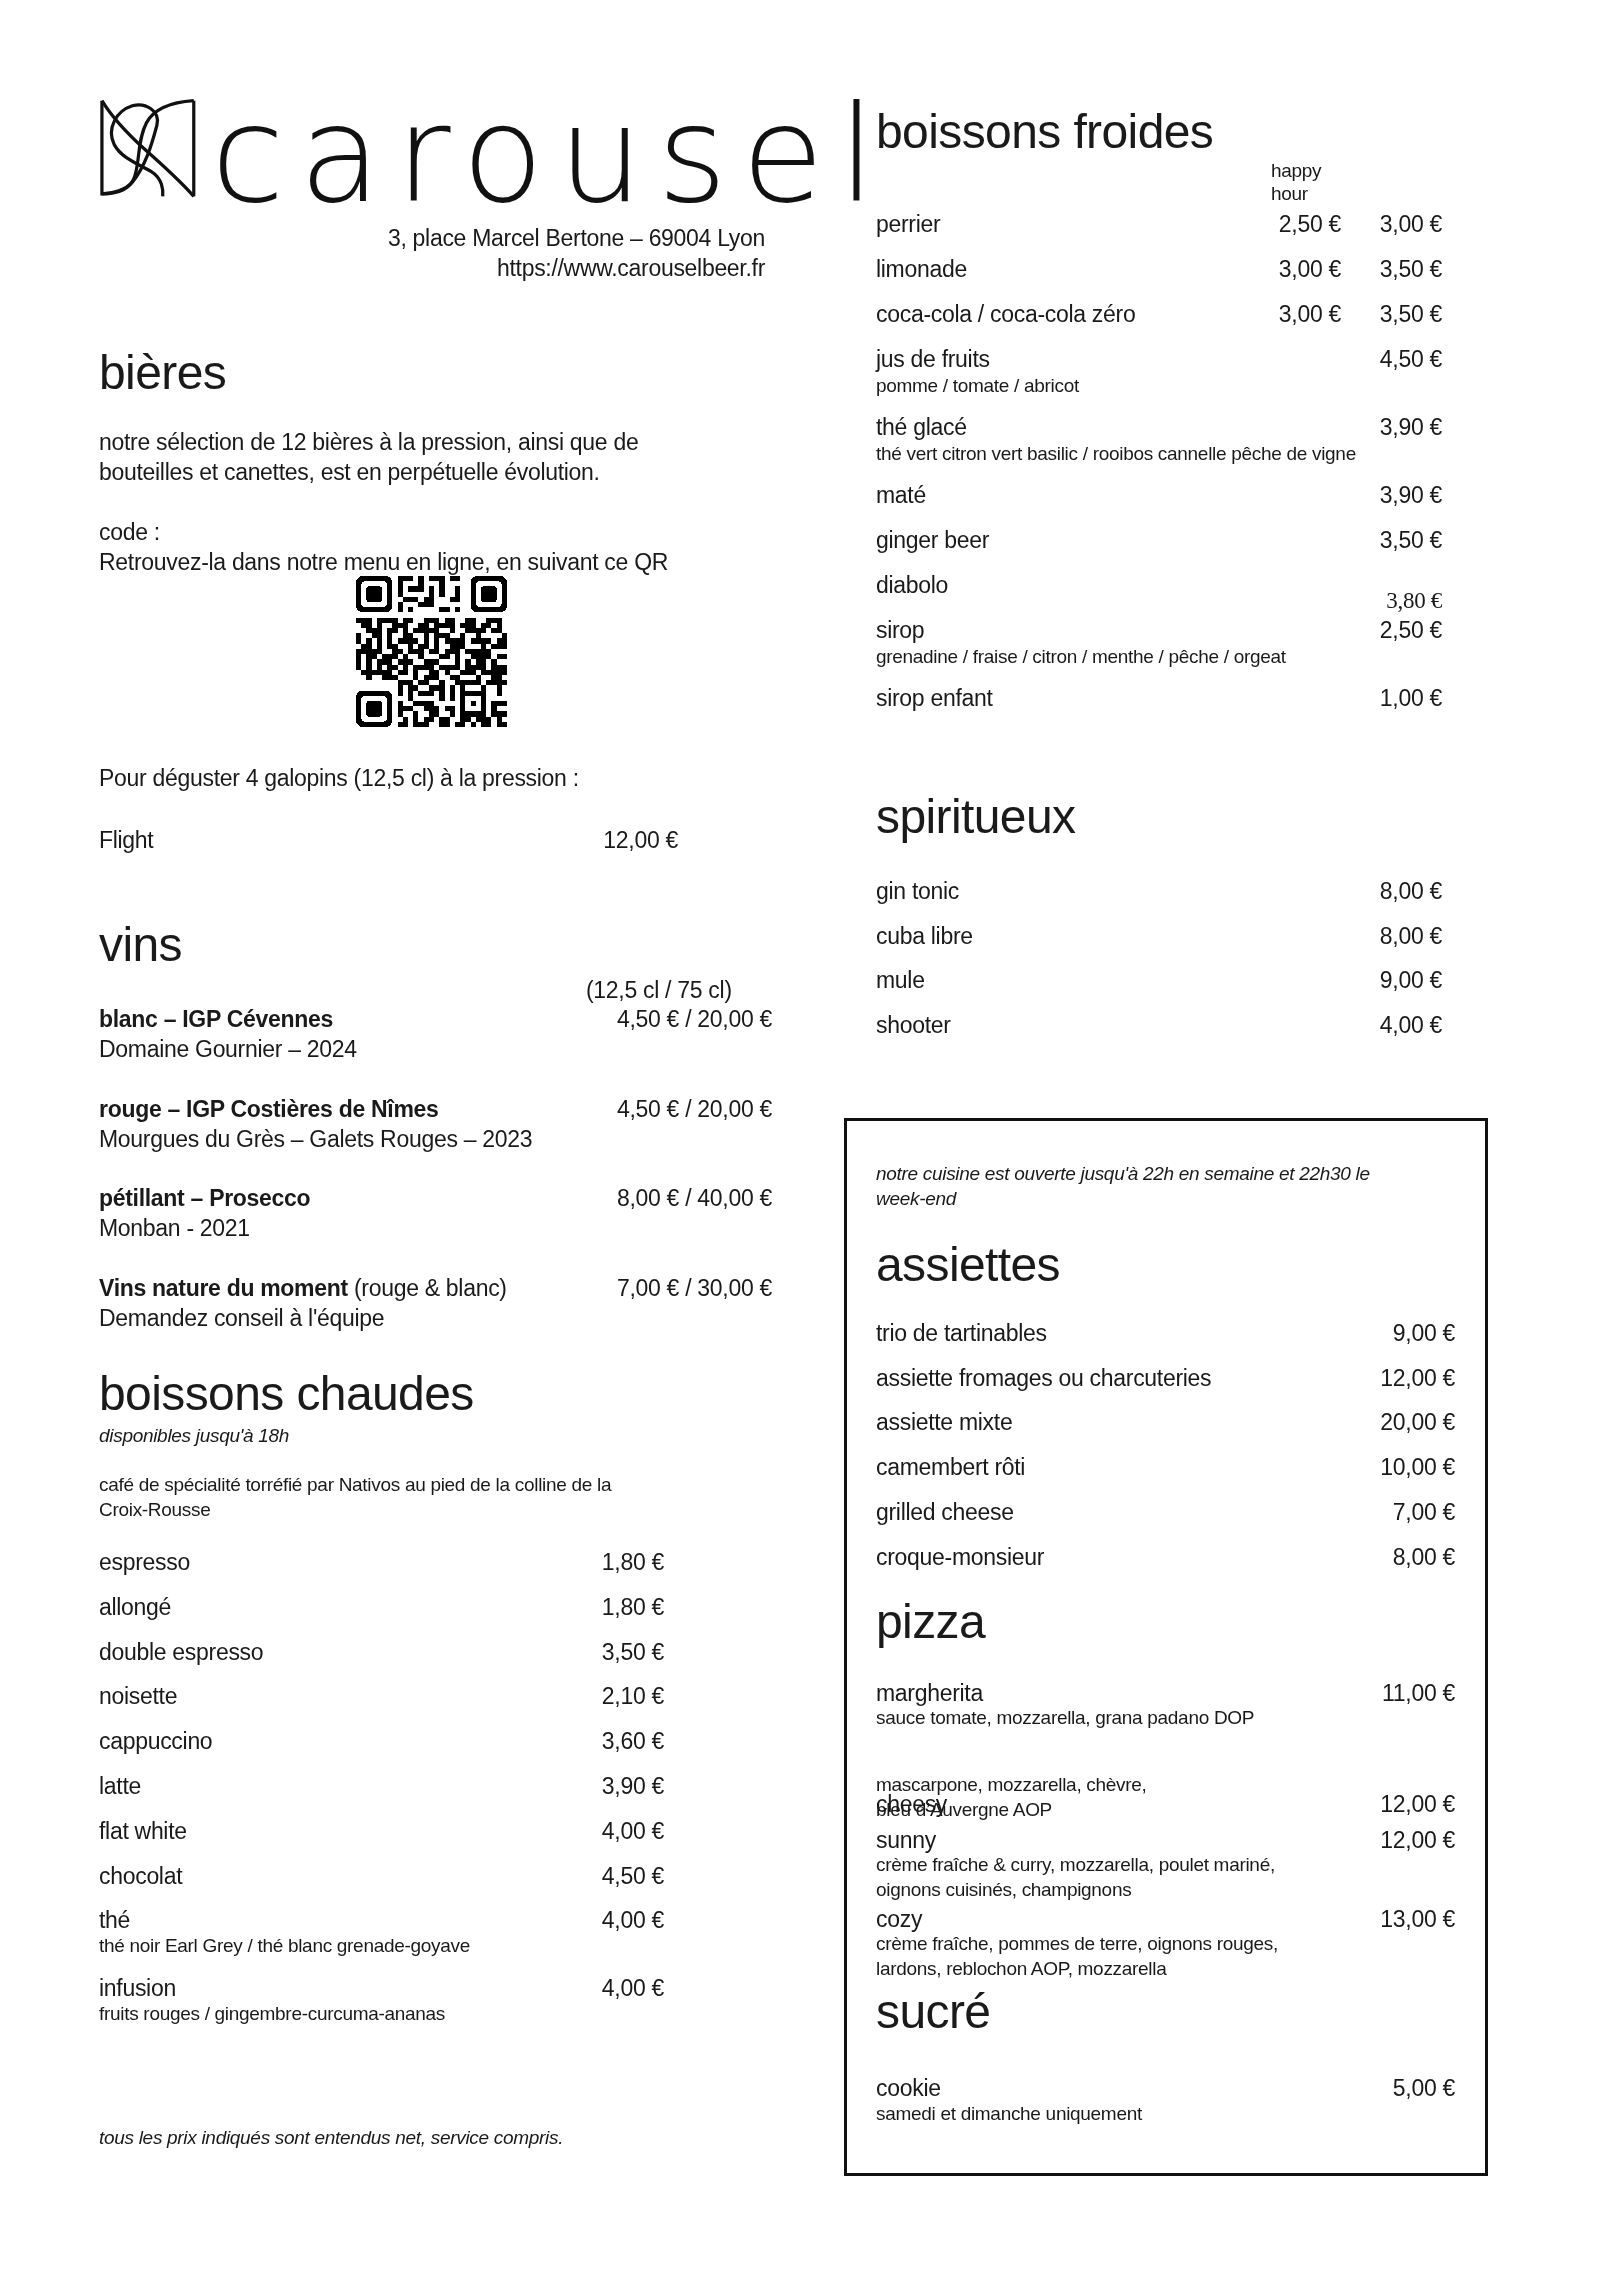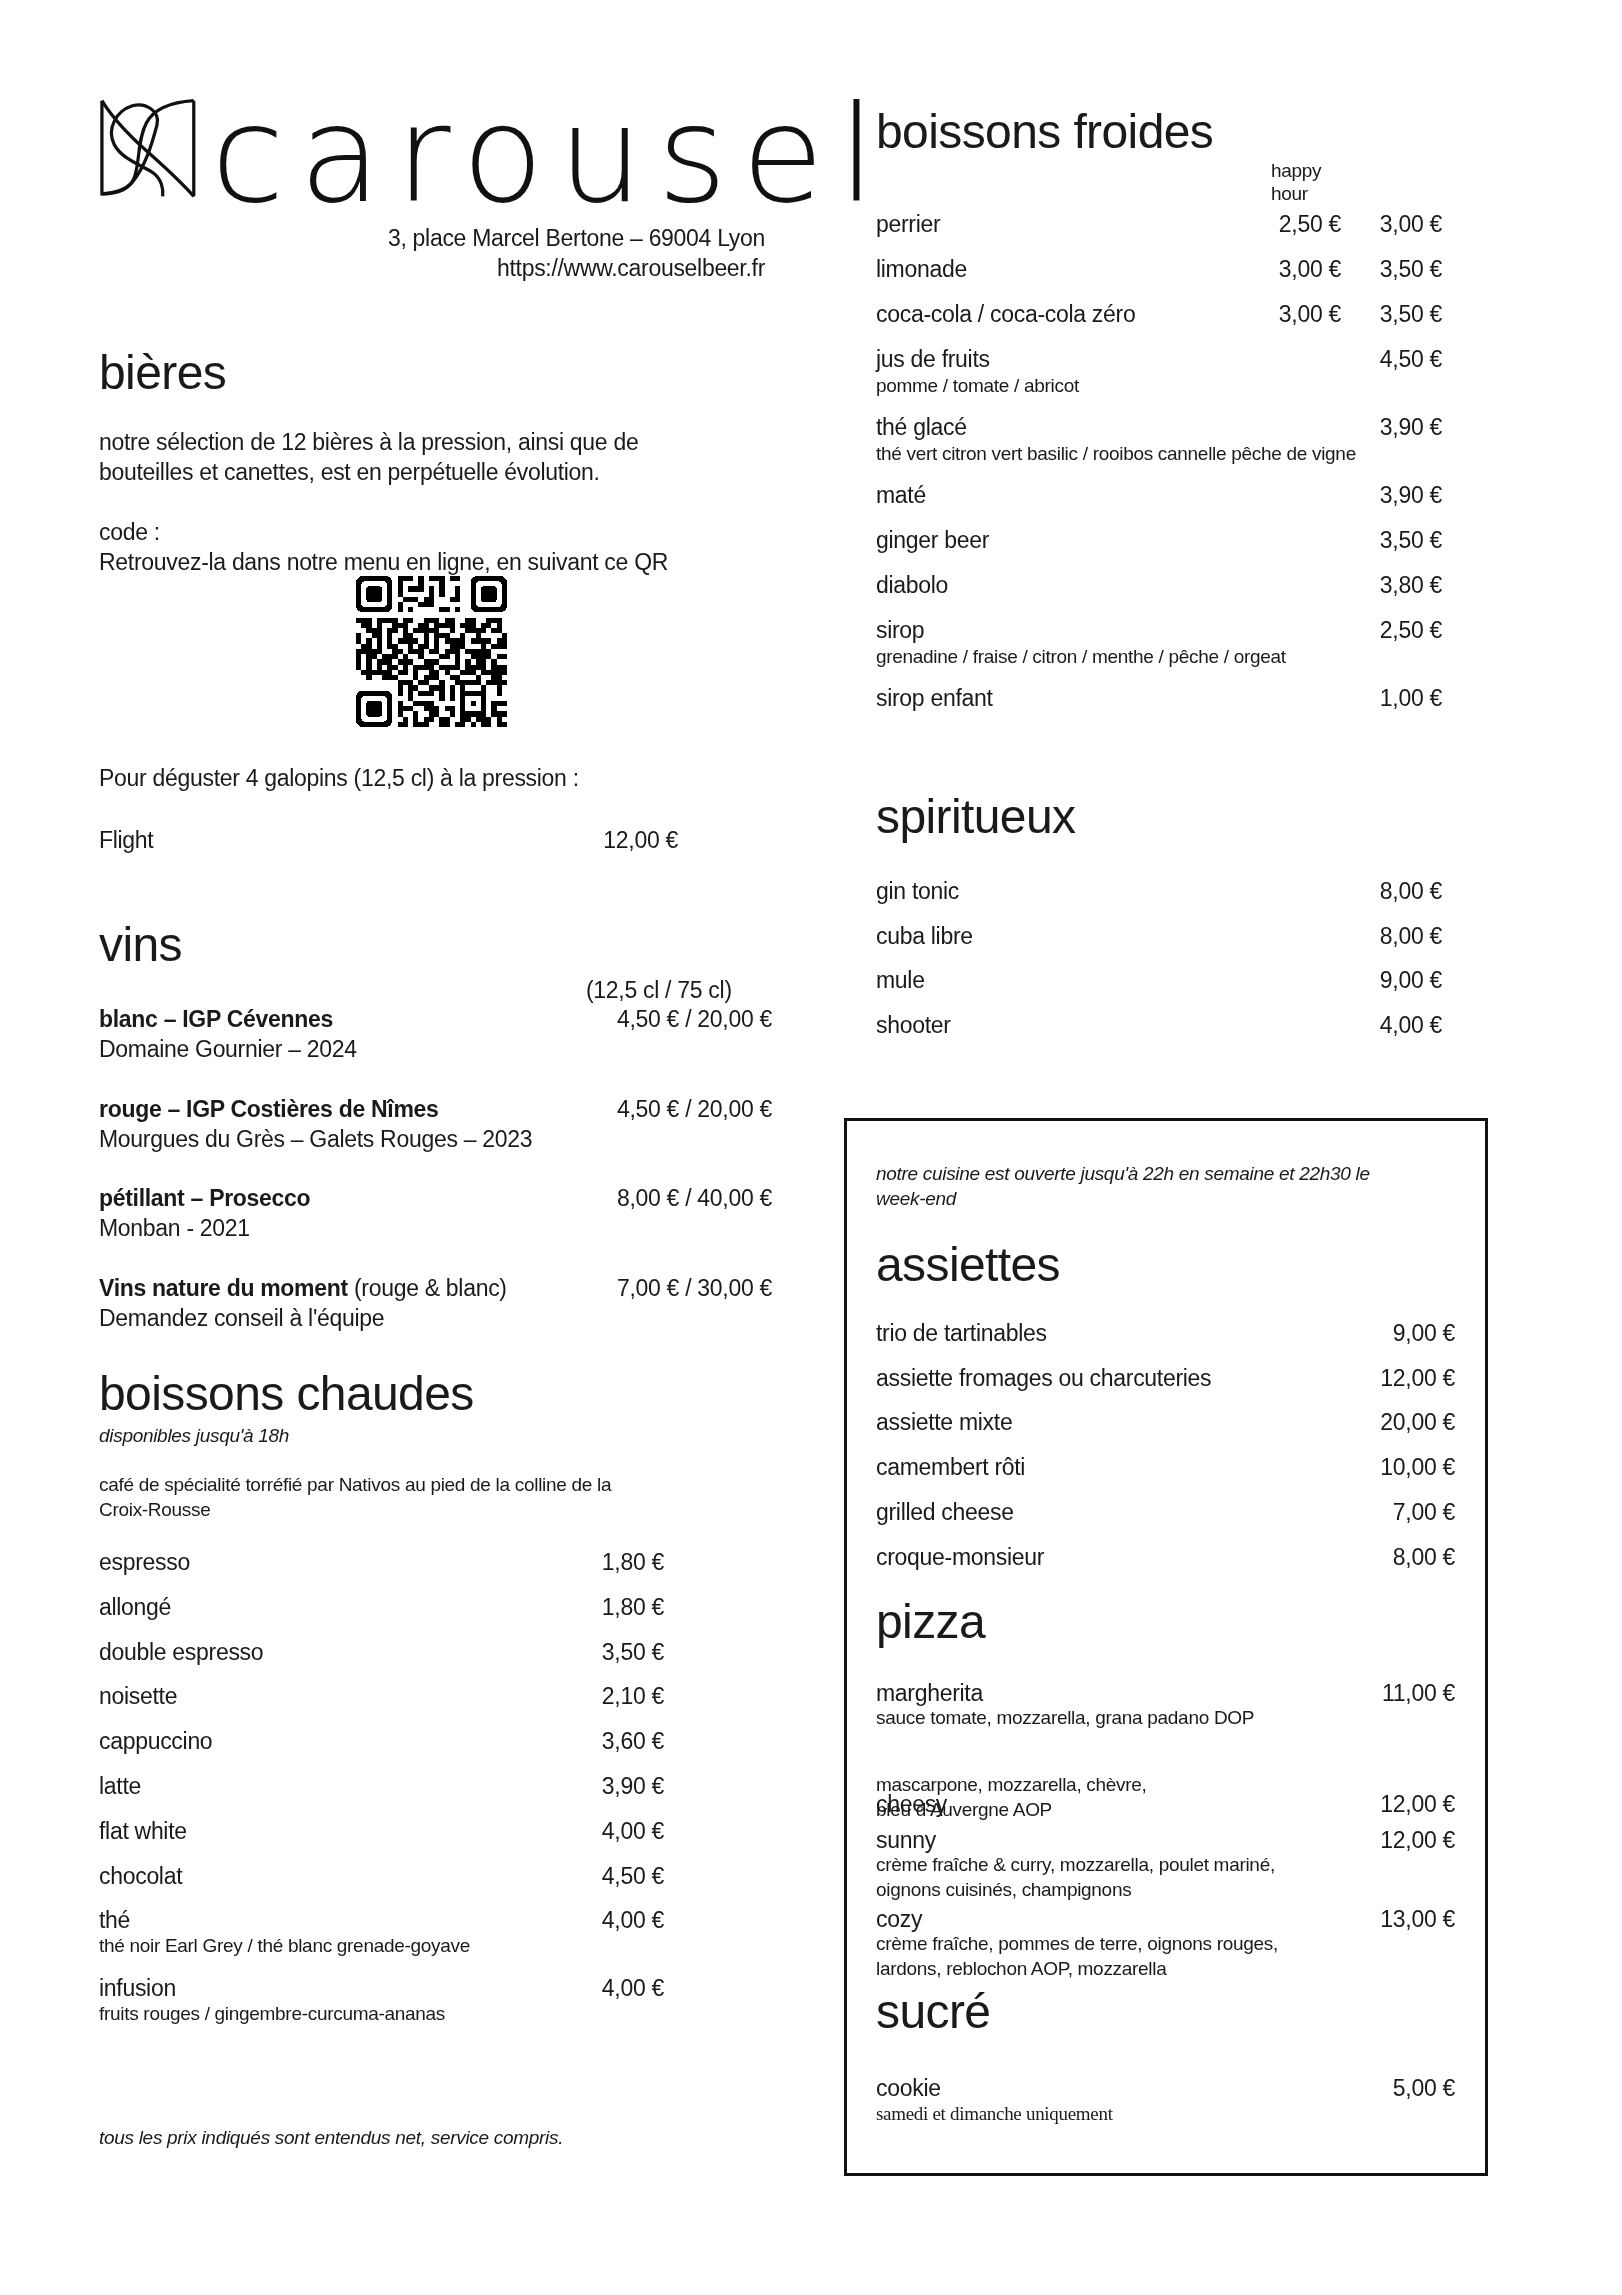"3,80 €" span.txt { font-family: none -> Liberation Serif, serif; top: 0 -> 16px }
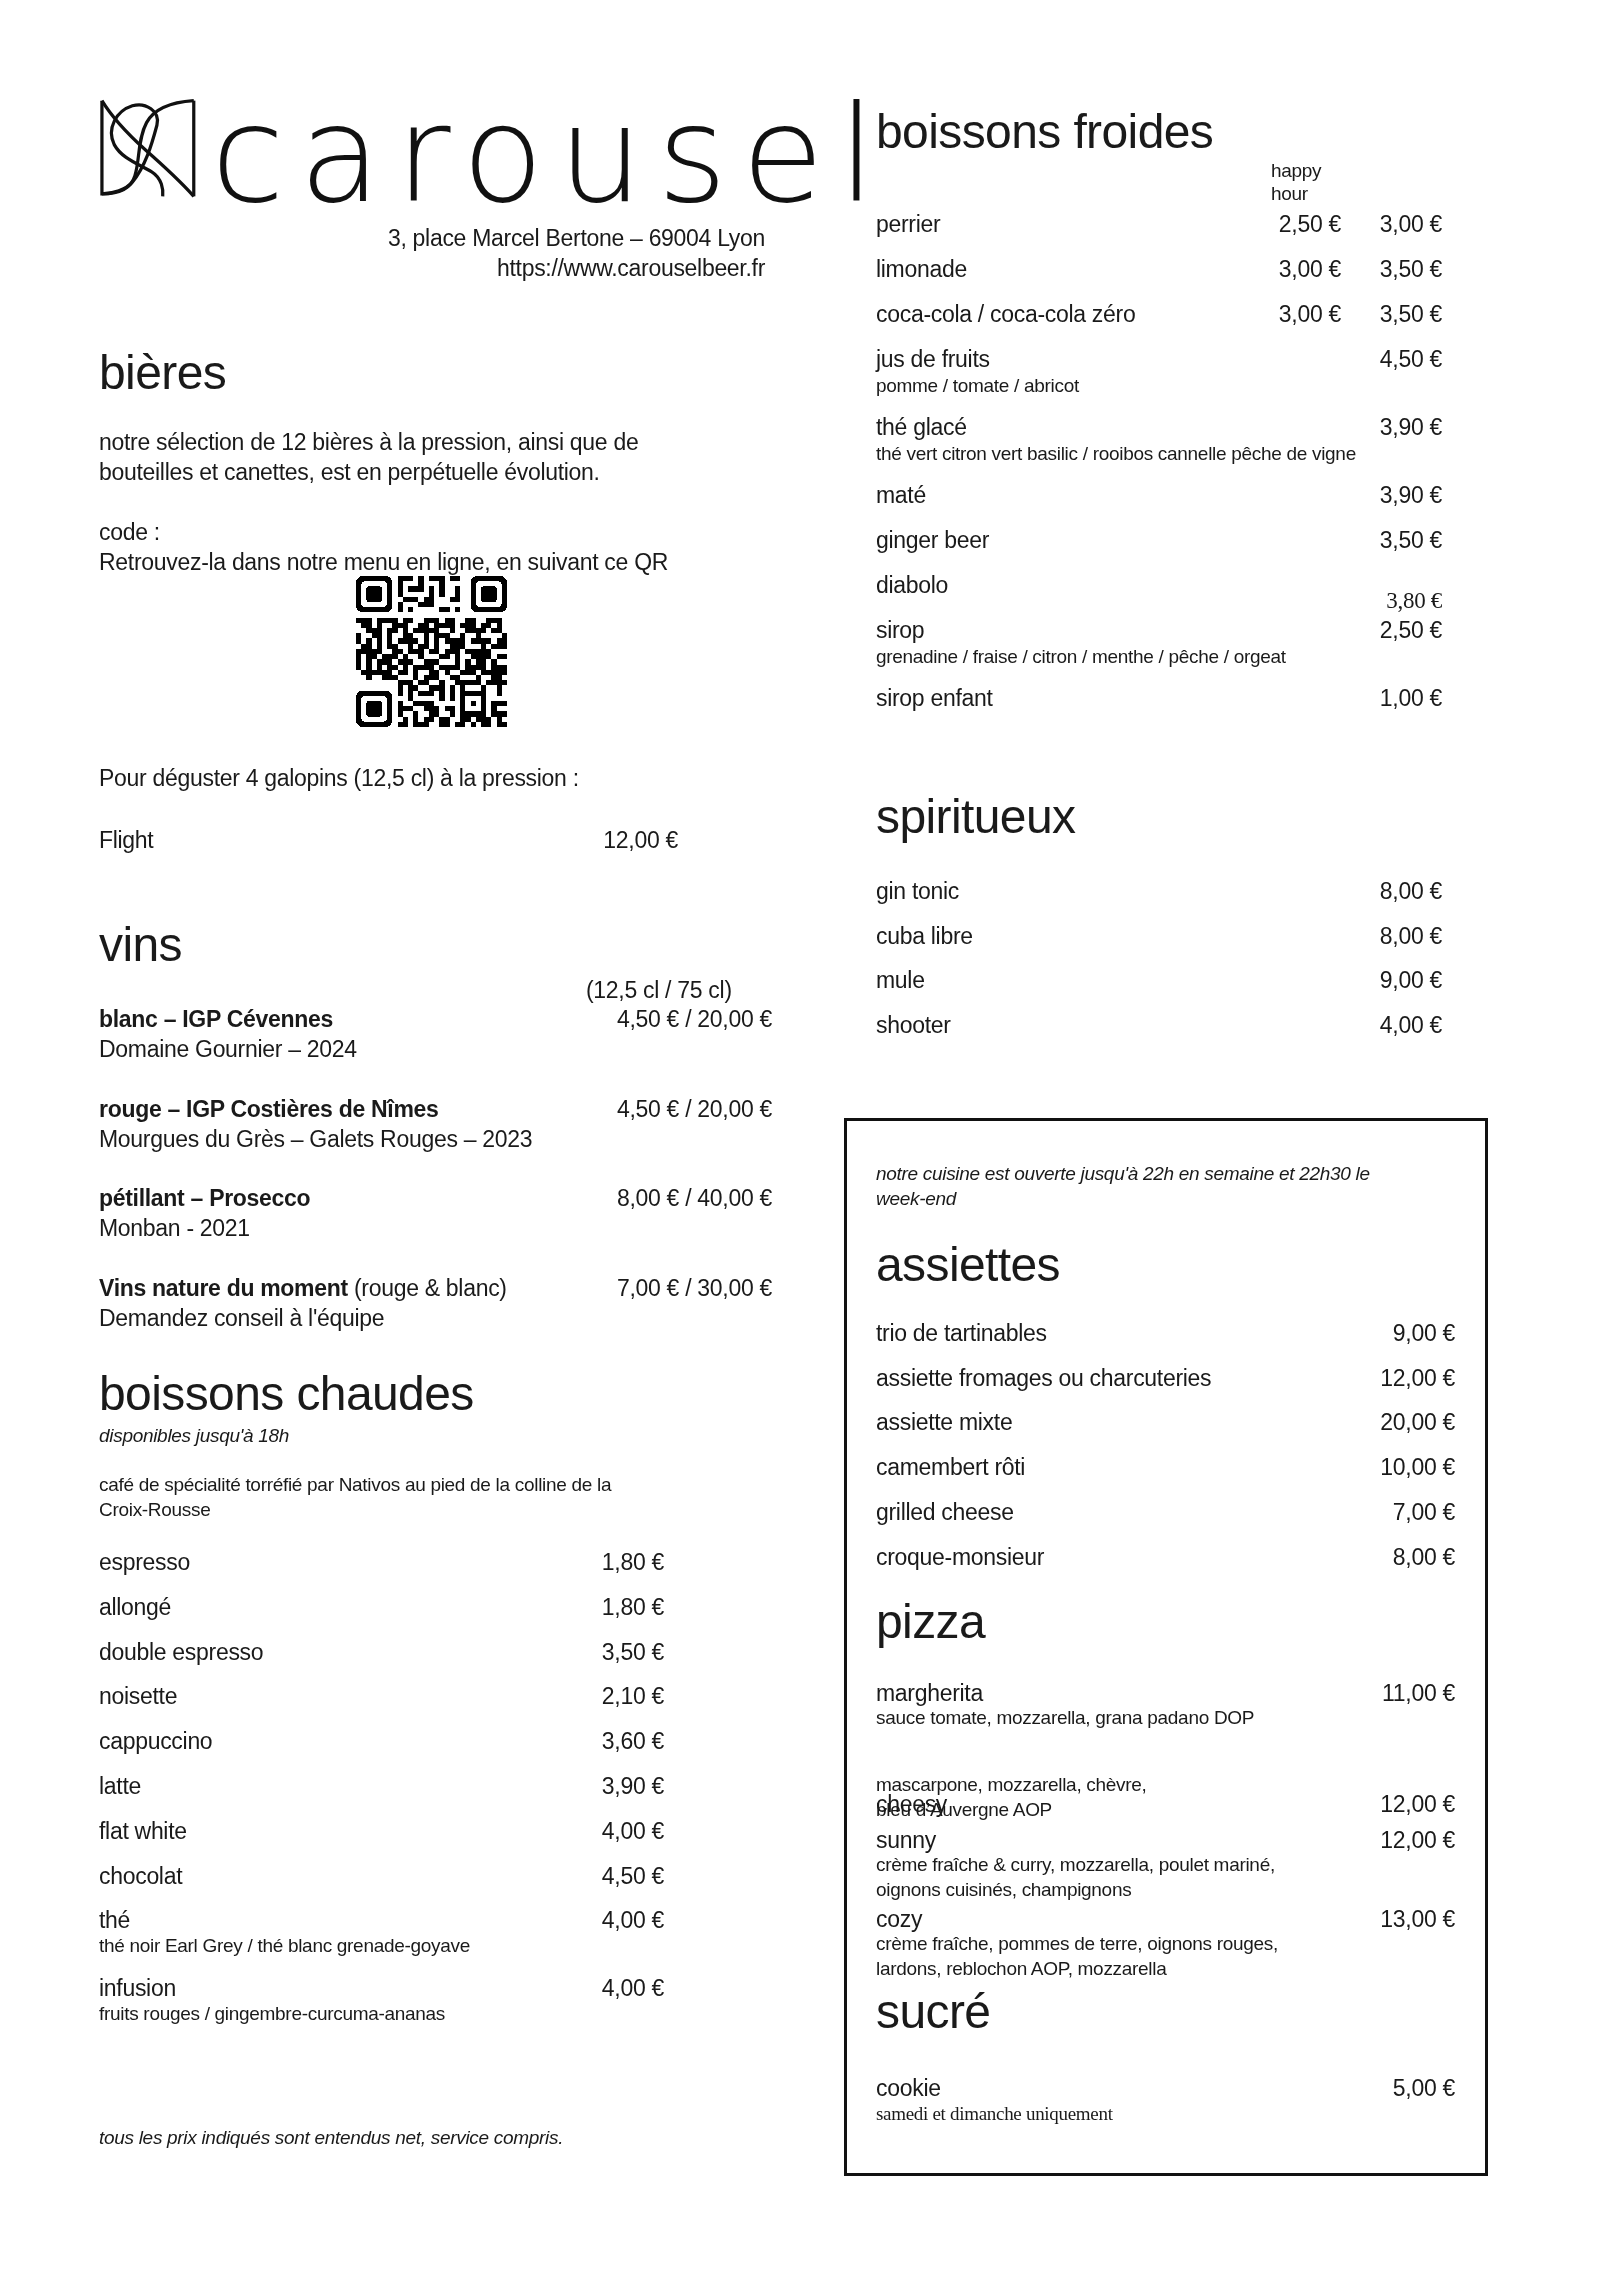"samedi et dimanche uniquement" div.abs { font-family: Liberation Serif, serif -> none }
